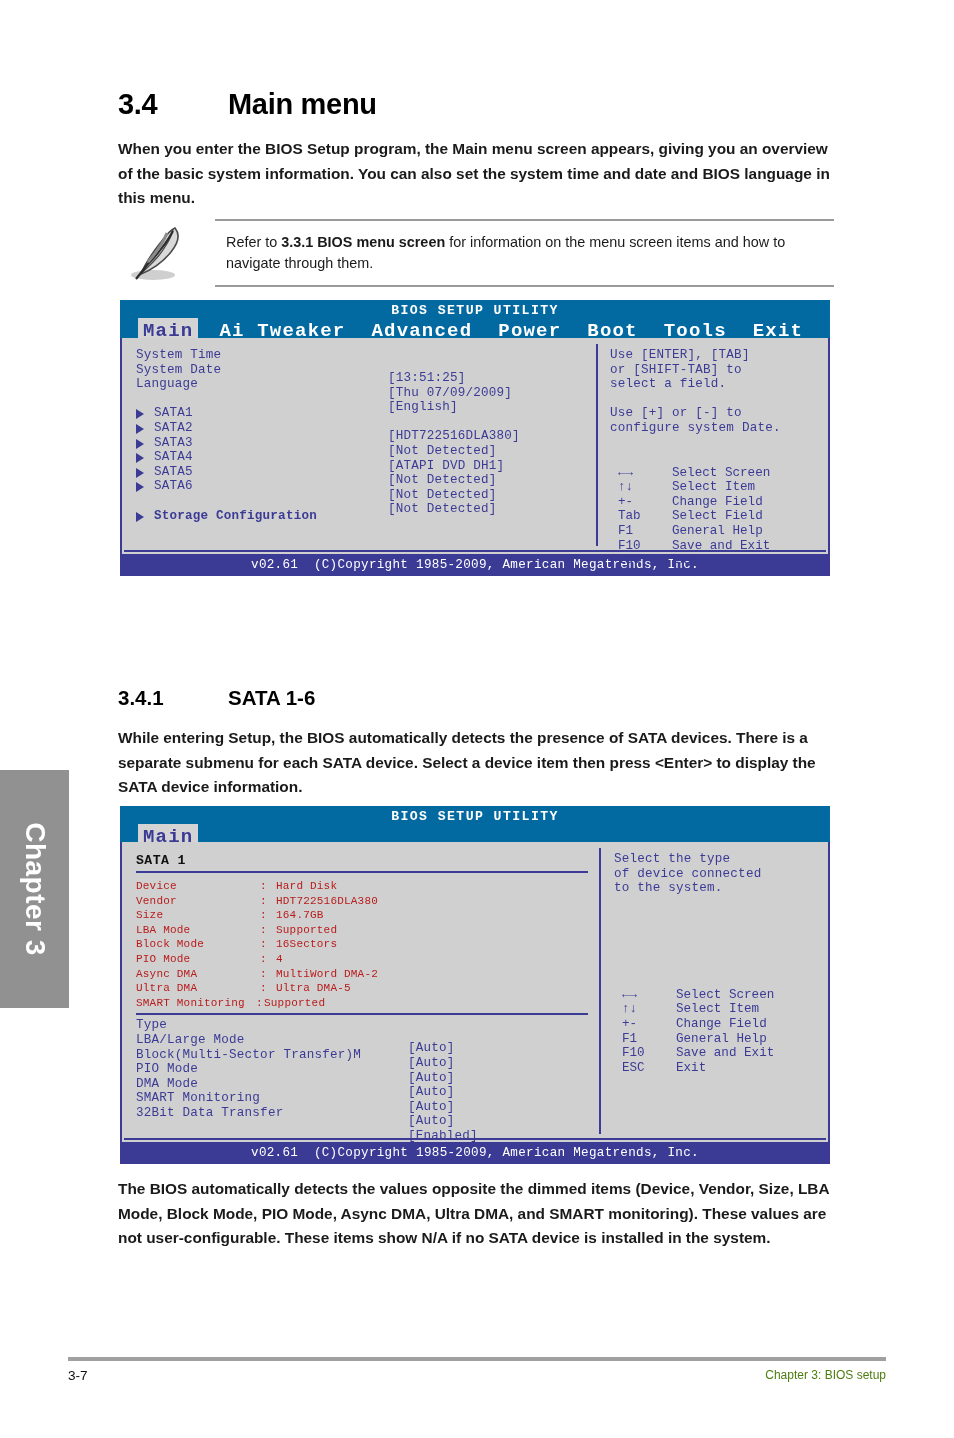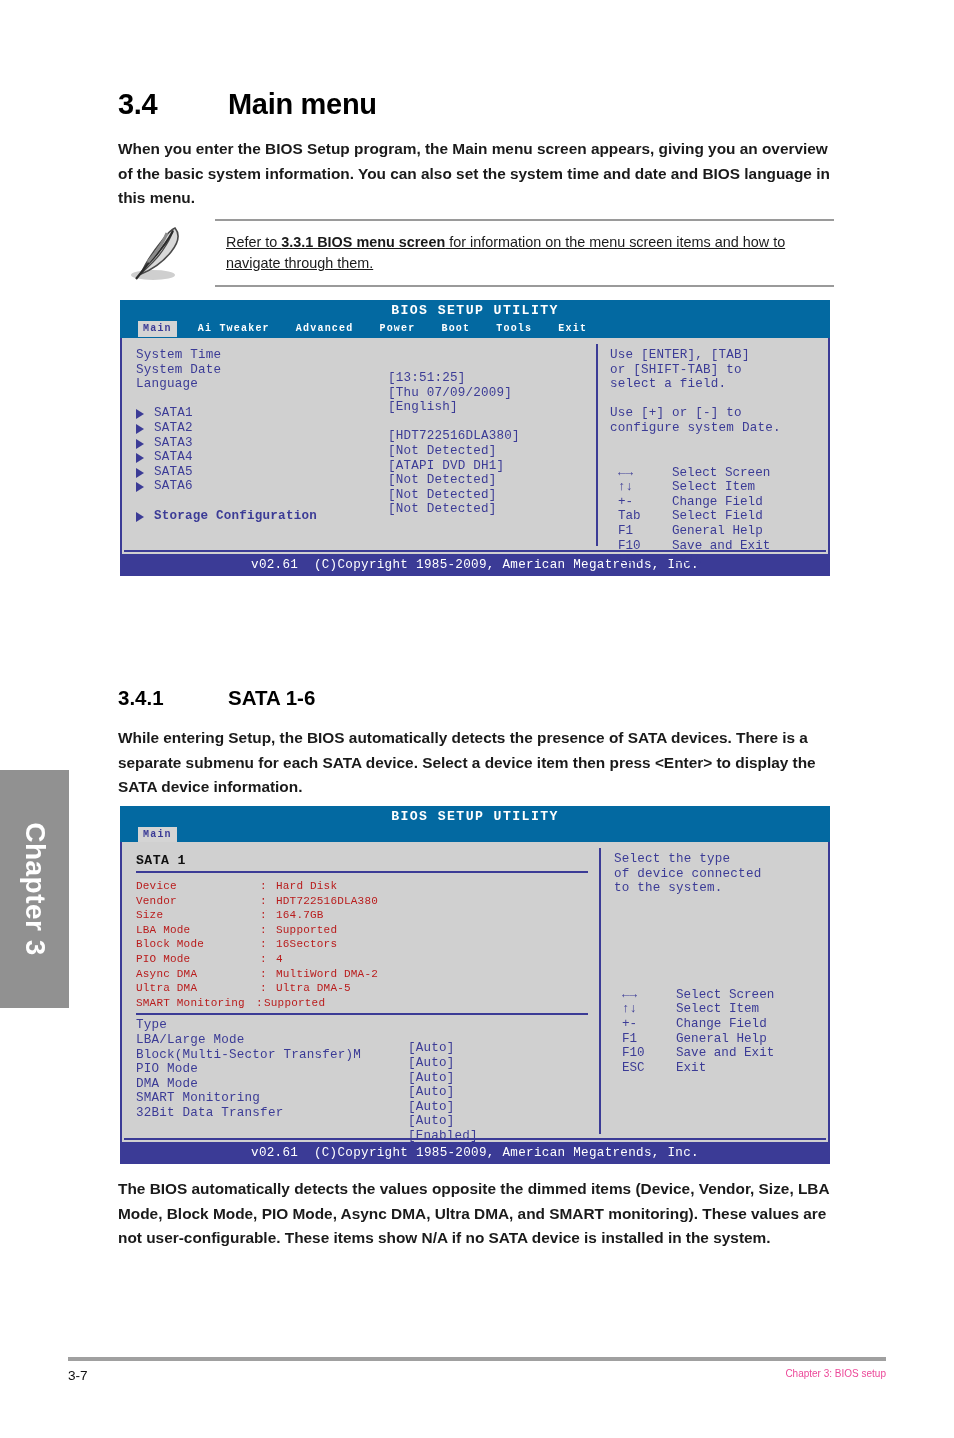"Refer to 3.3.1 BIOS menu" .note-text { text-decoration: underline -> none }
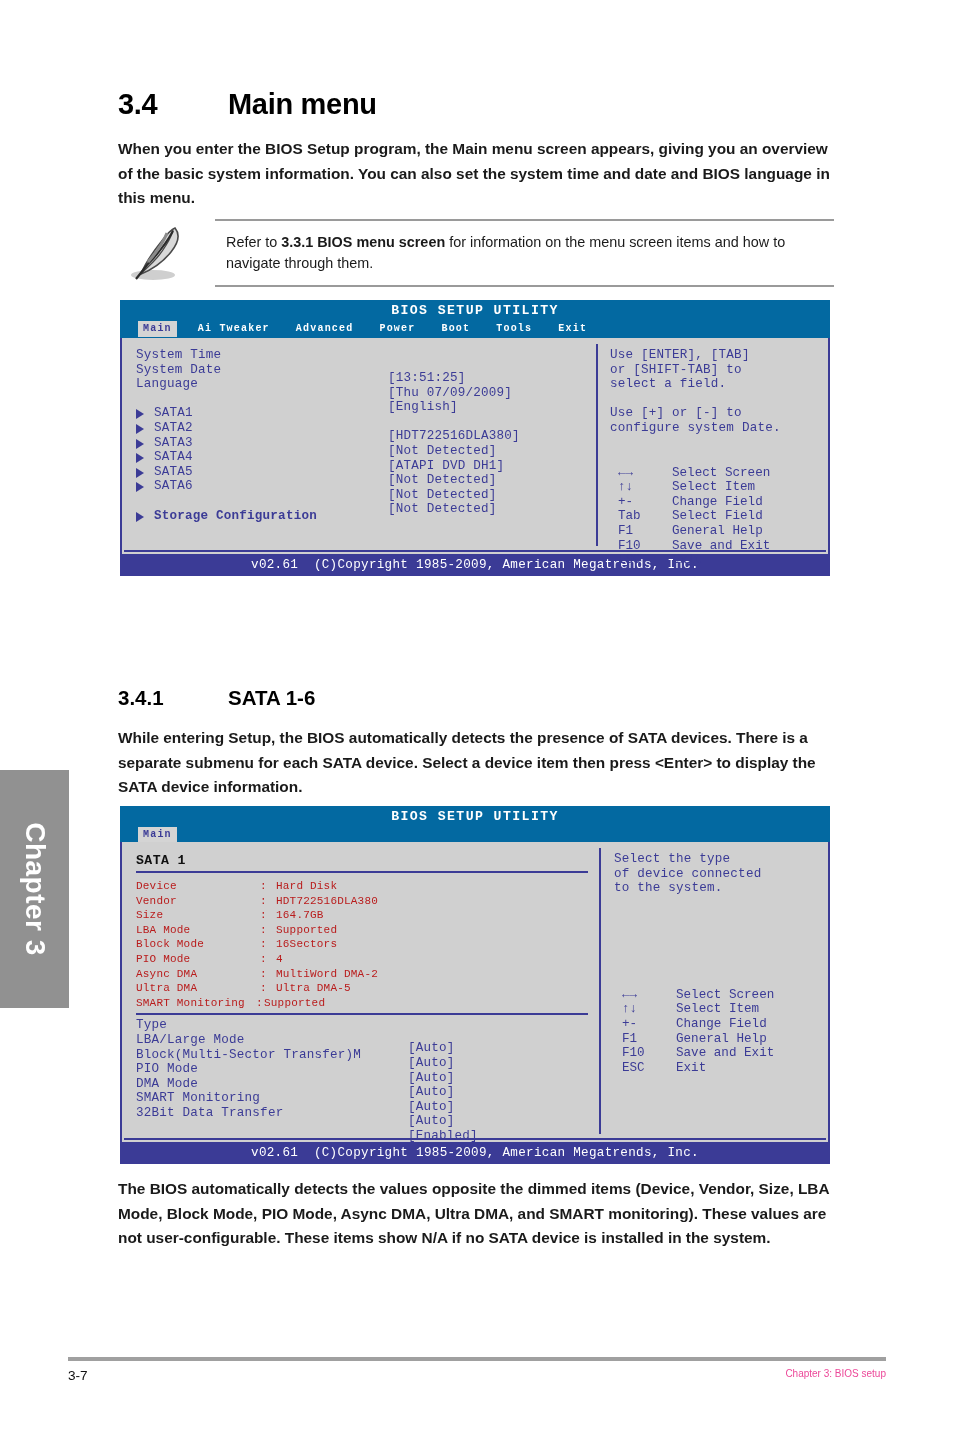"Main" .bios-tab { font-size: 10px -> 19px }
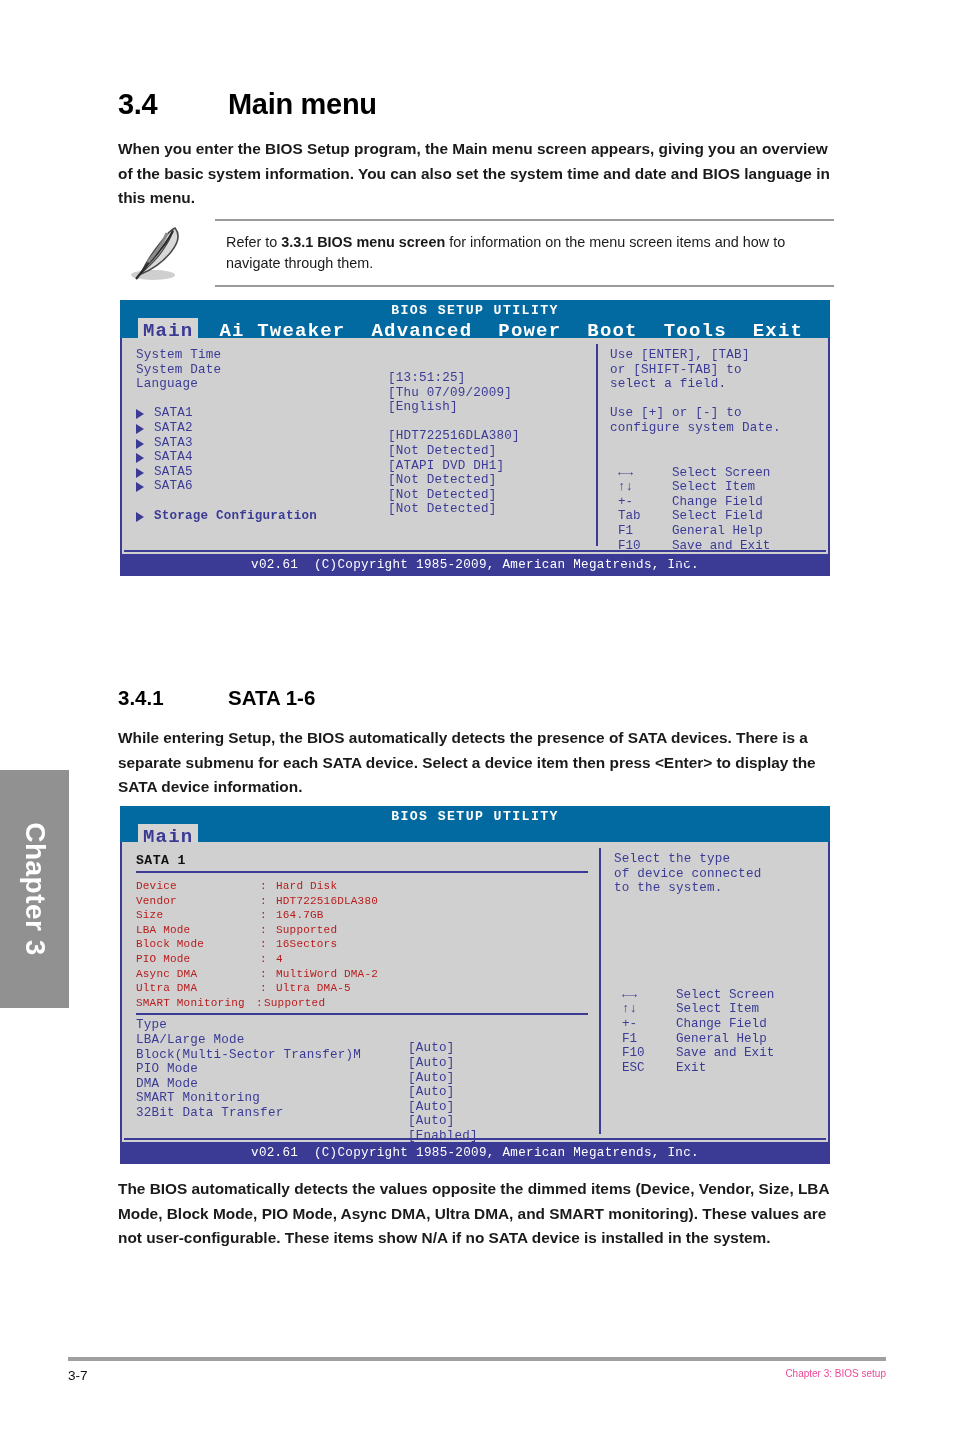"Chapter 3: BIOS setup" .page-chapter { color: #ec4899 -> #4d7c0f; font-size: 10px -> 12px }
